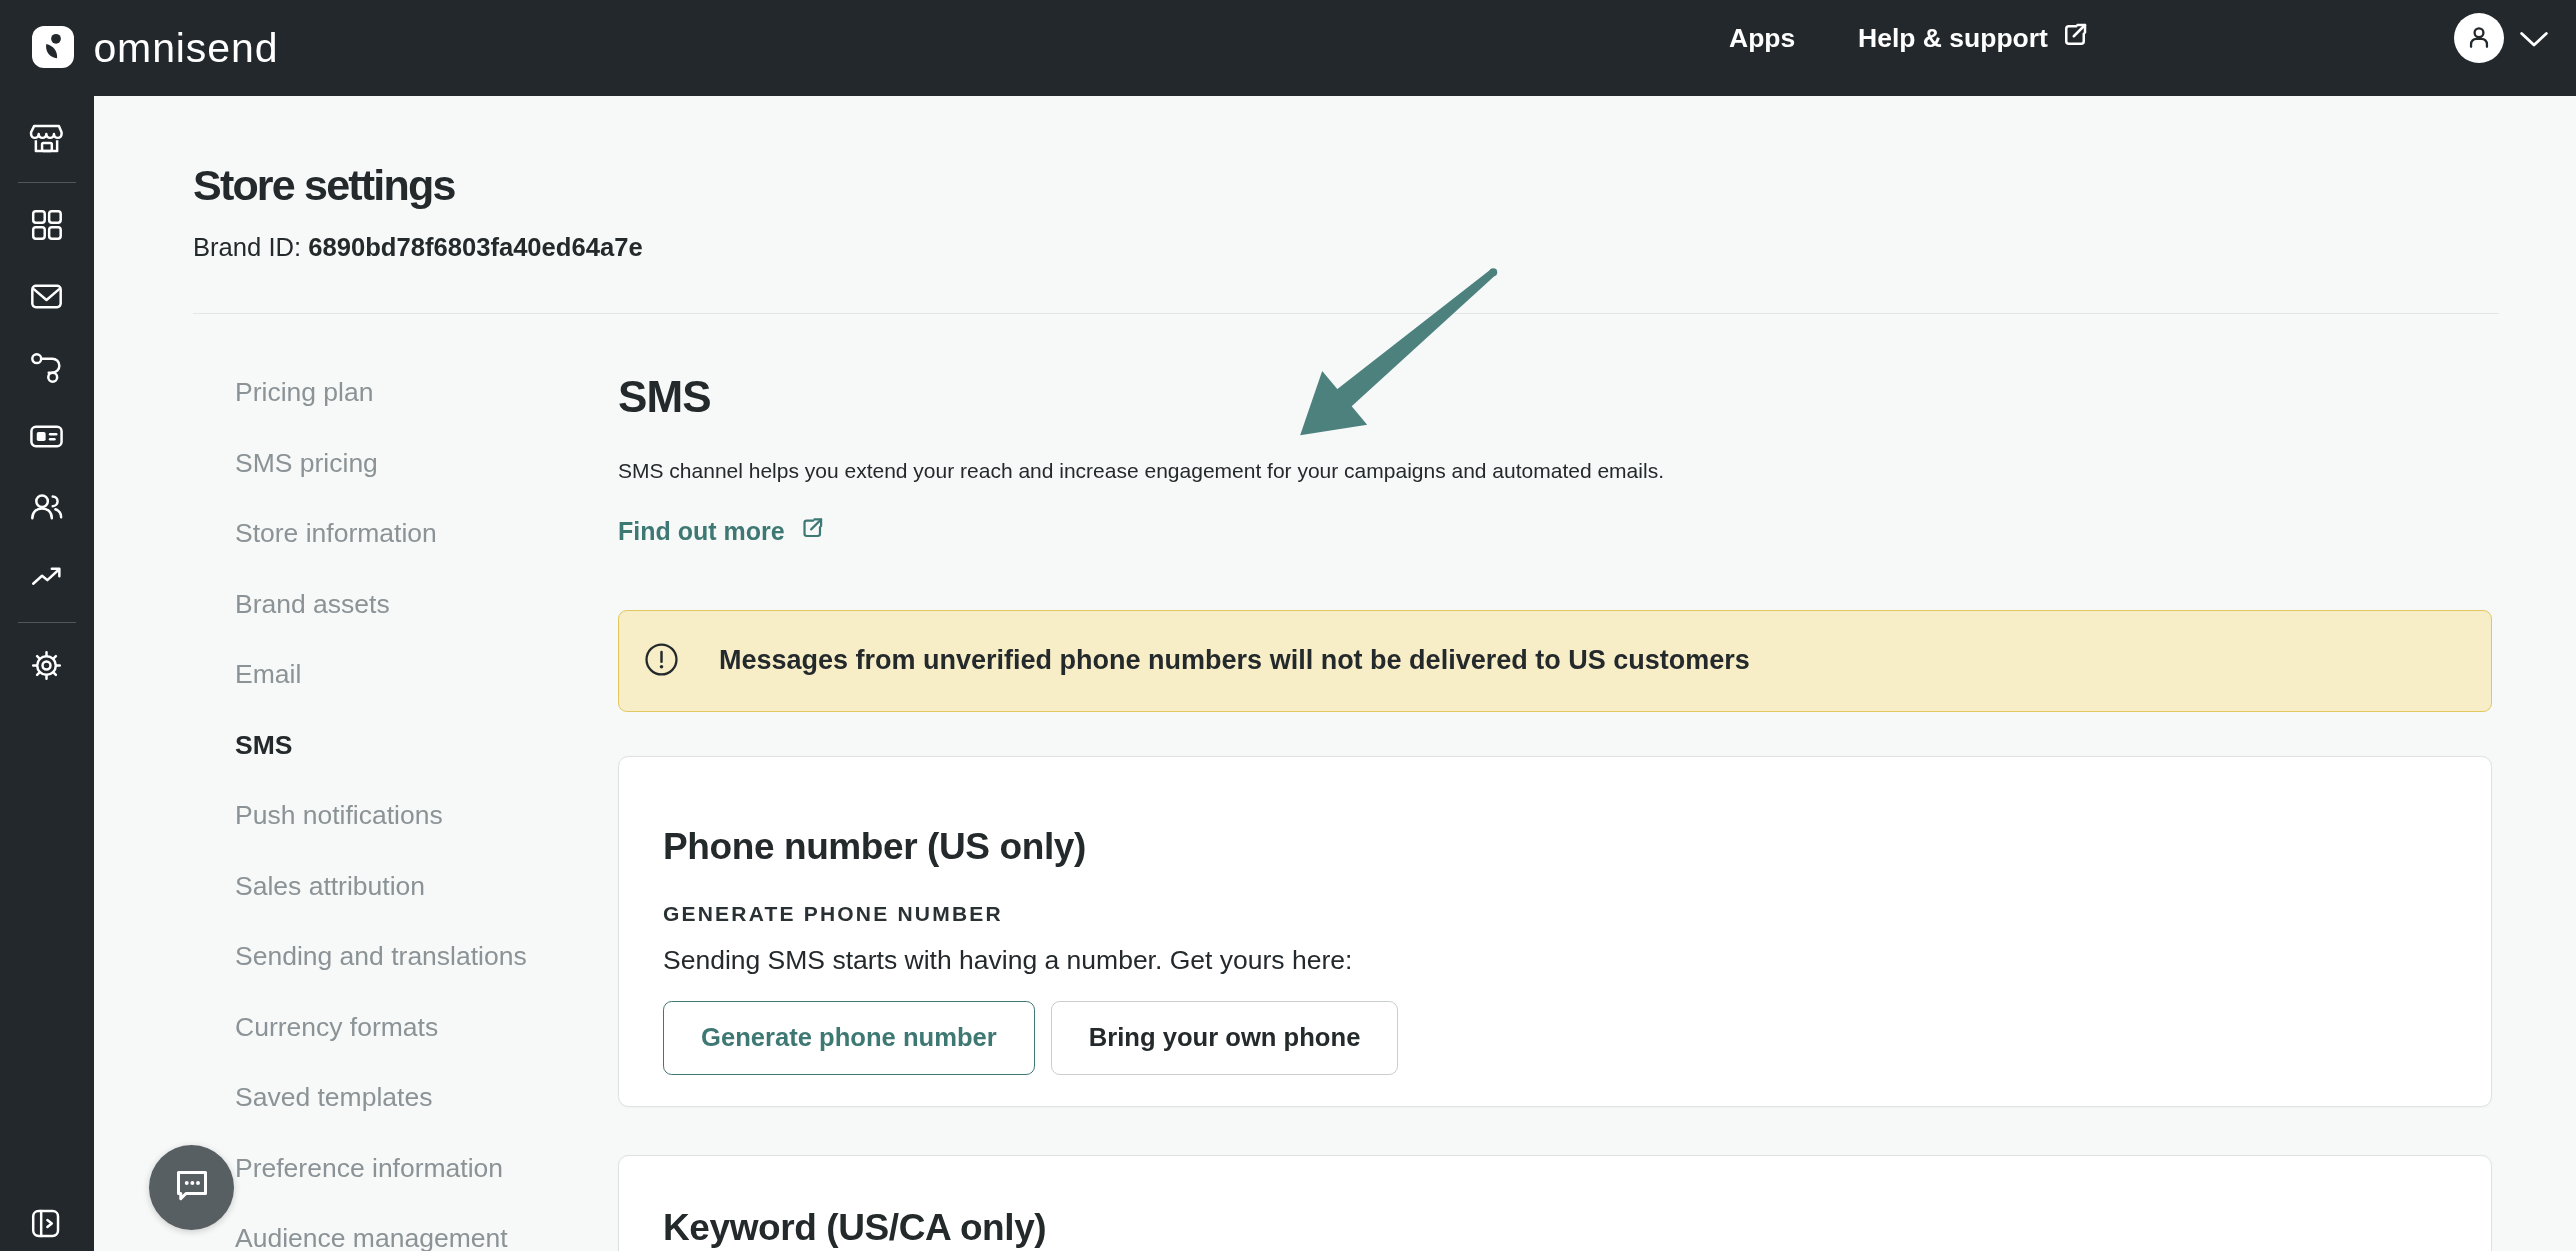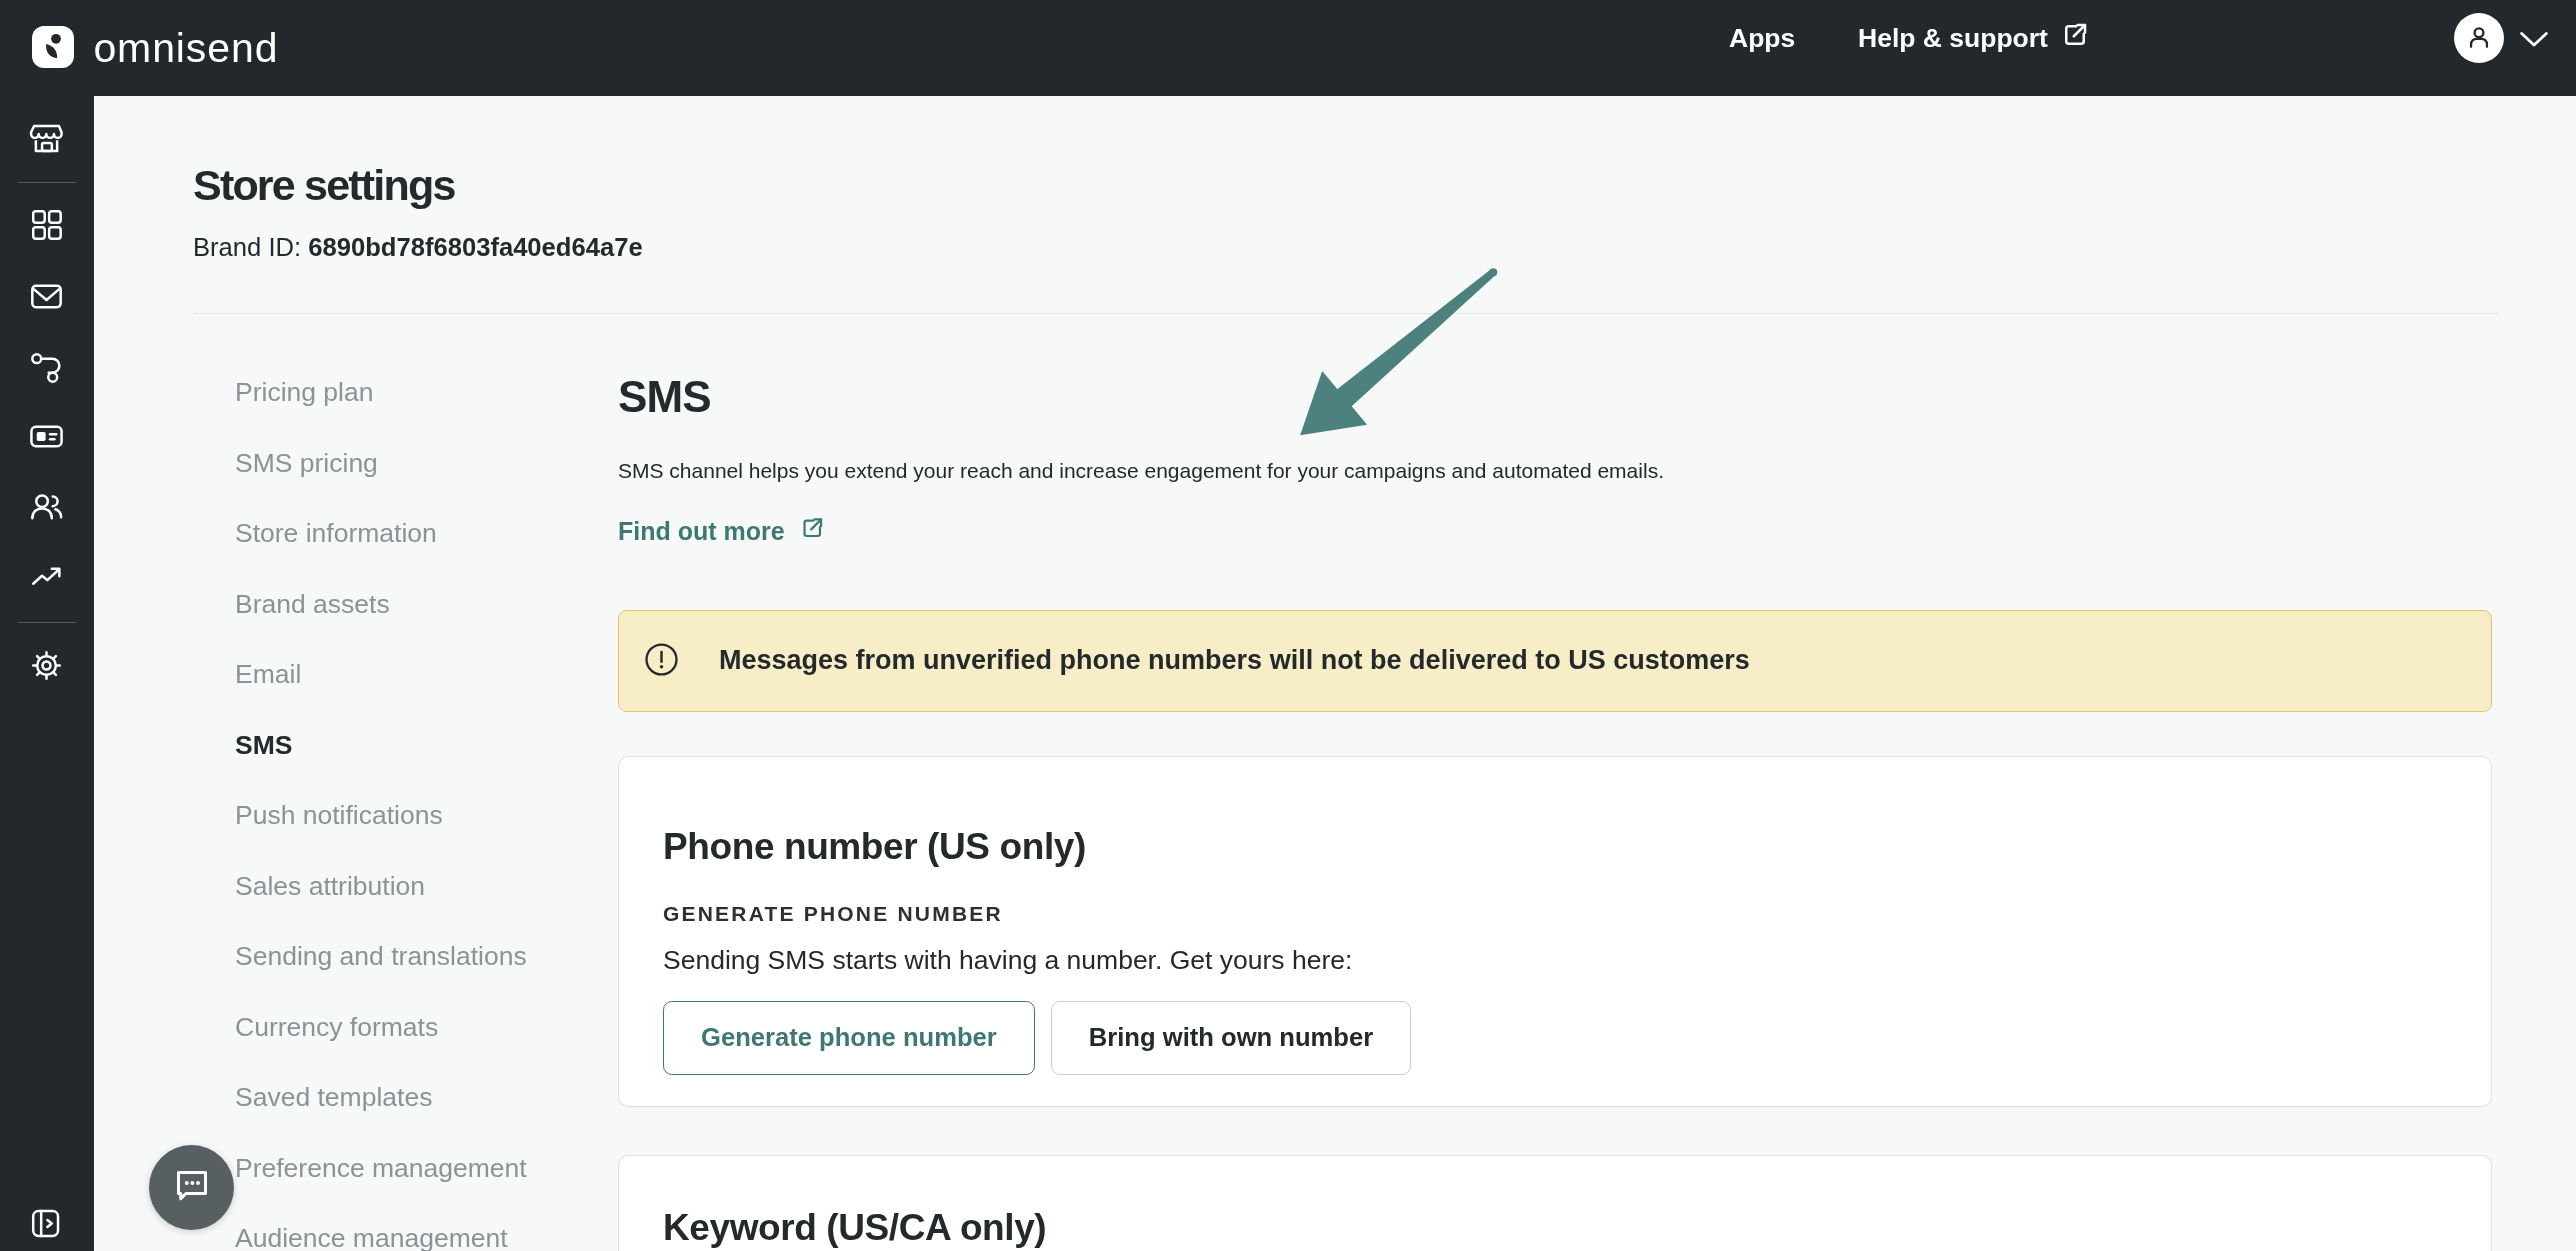"Bring with own number" button.btn { text: with own number -> your own phone }
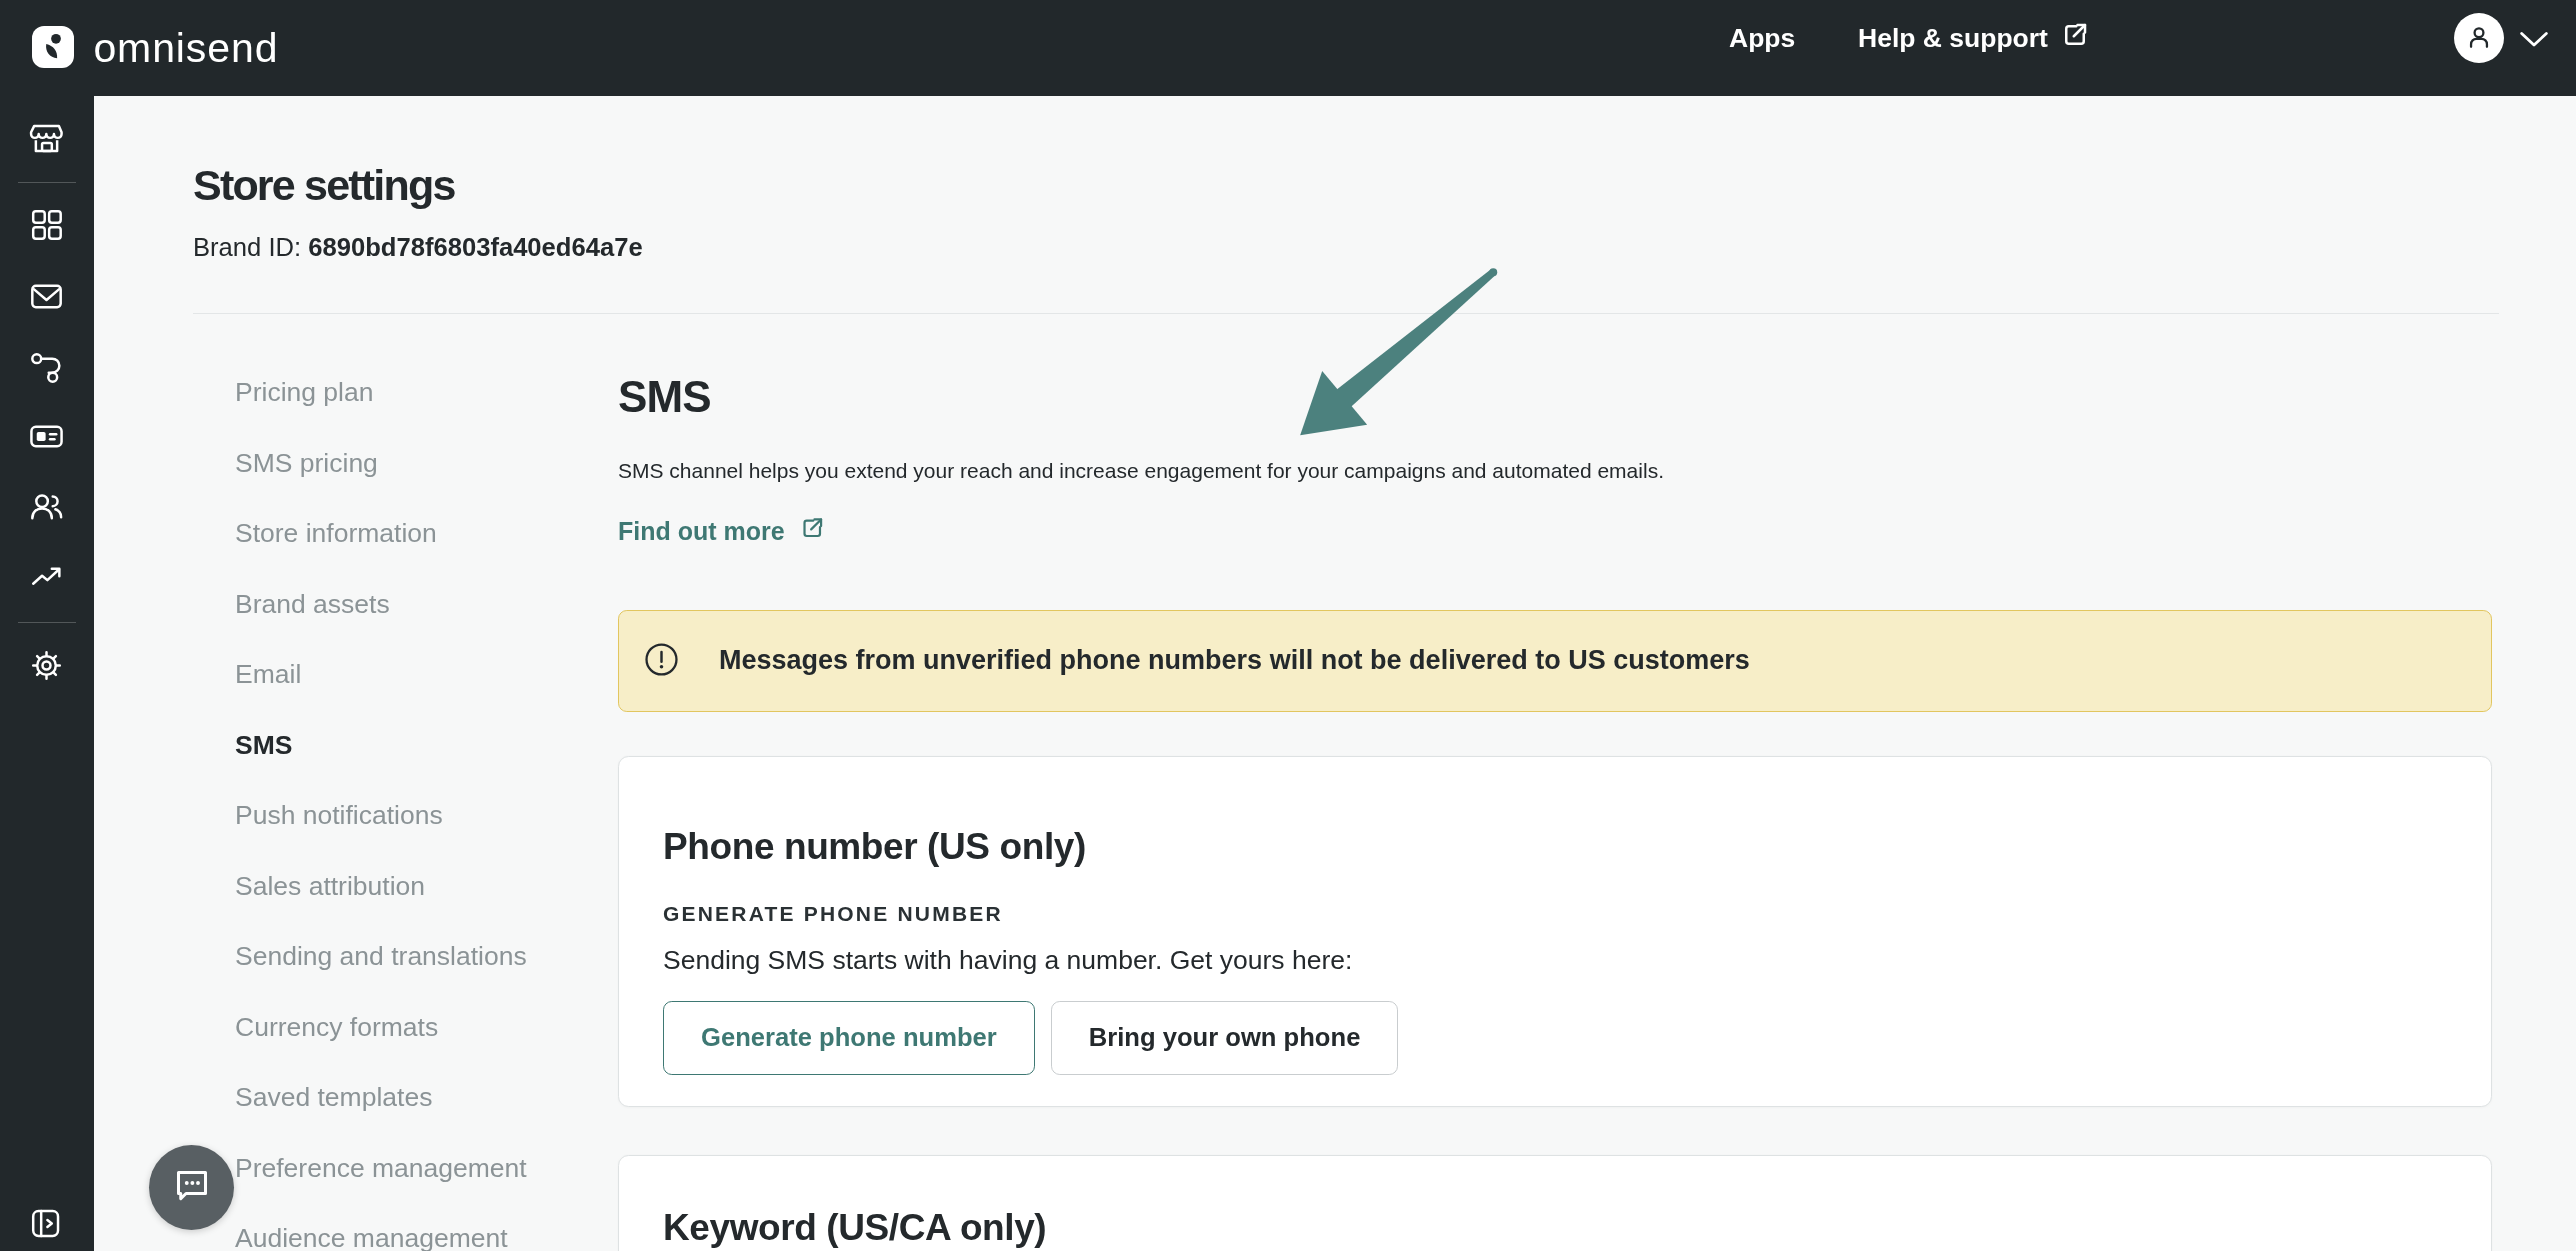"Preference management" div.nav-item { text: management -> information }
